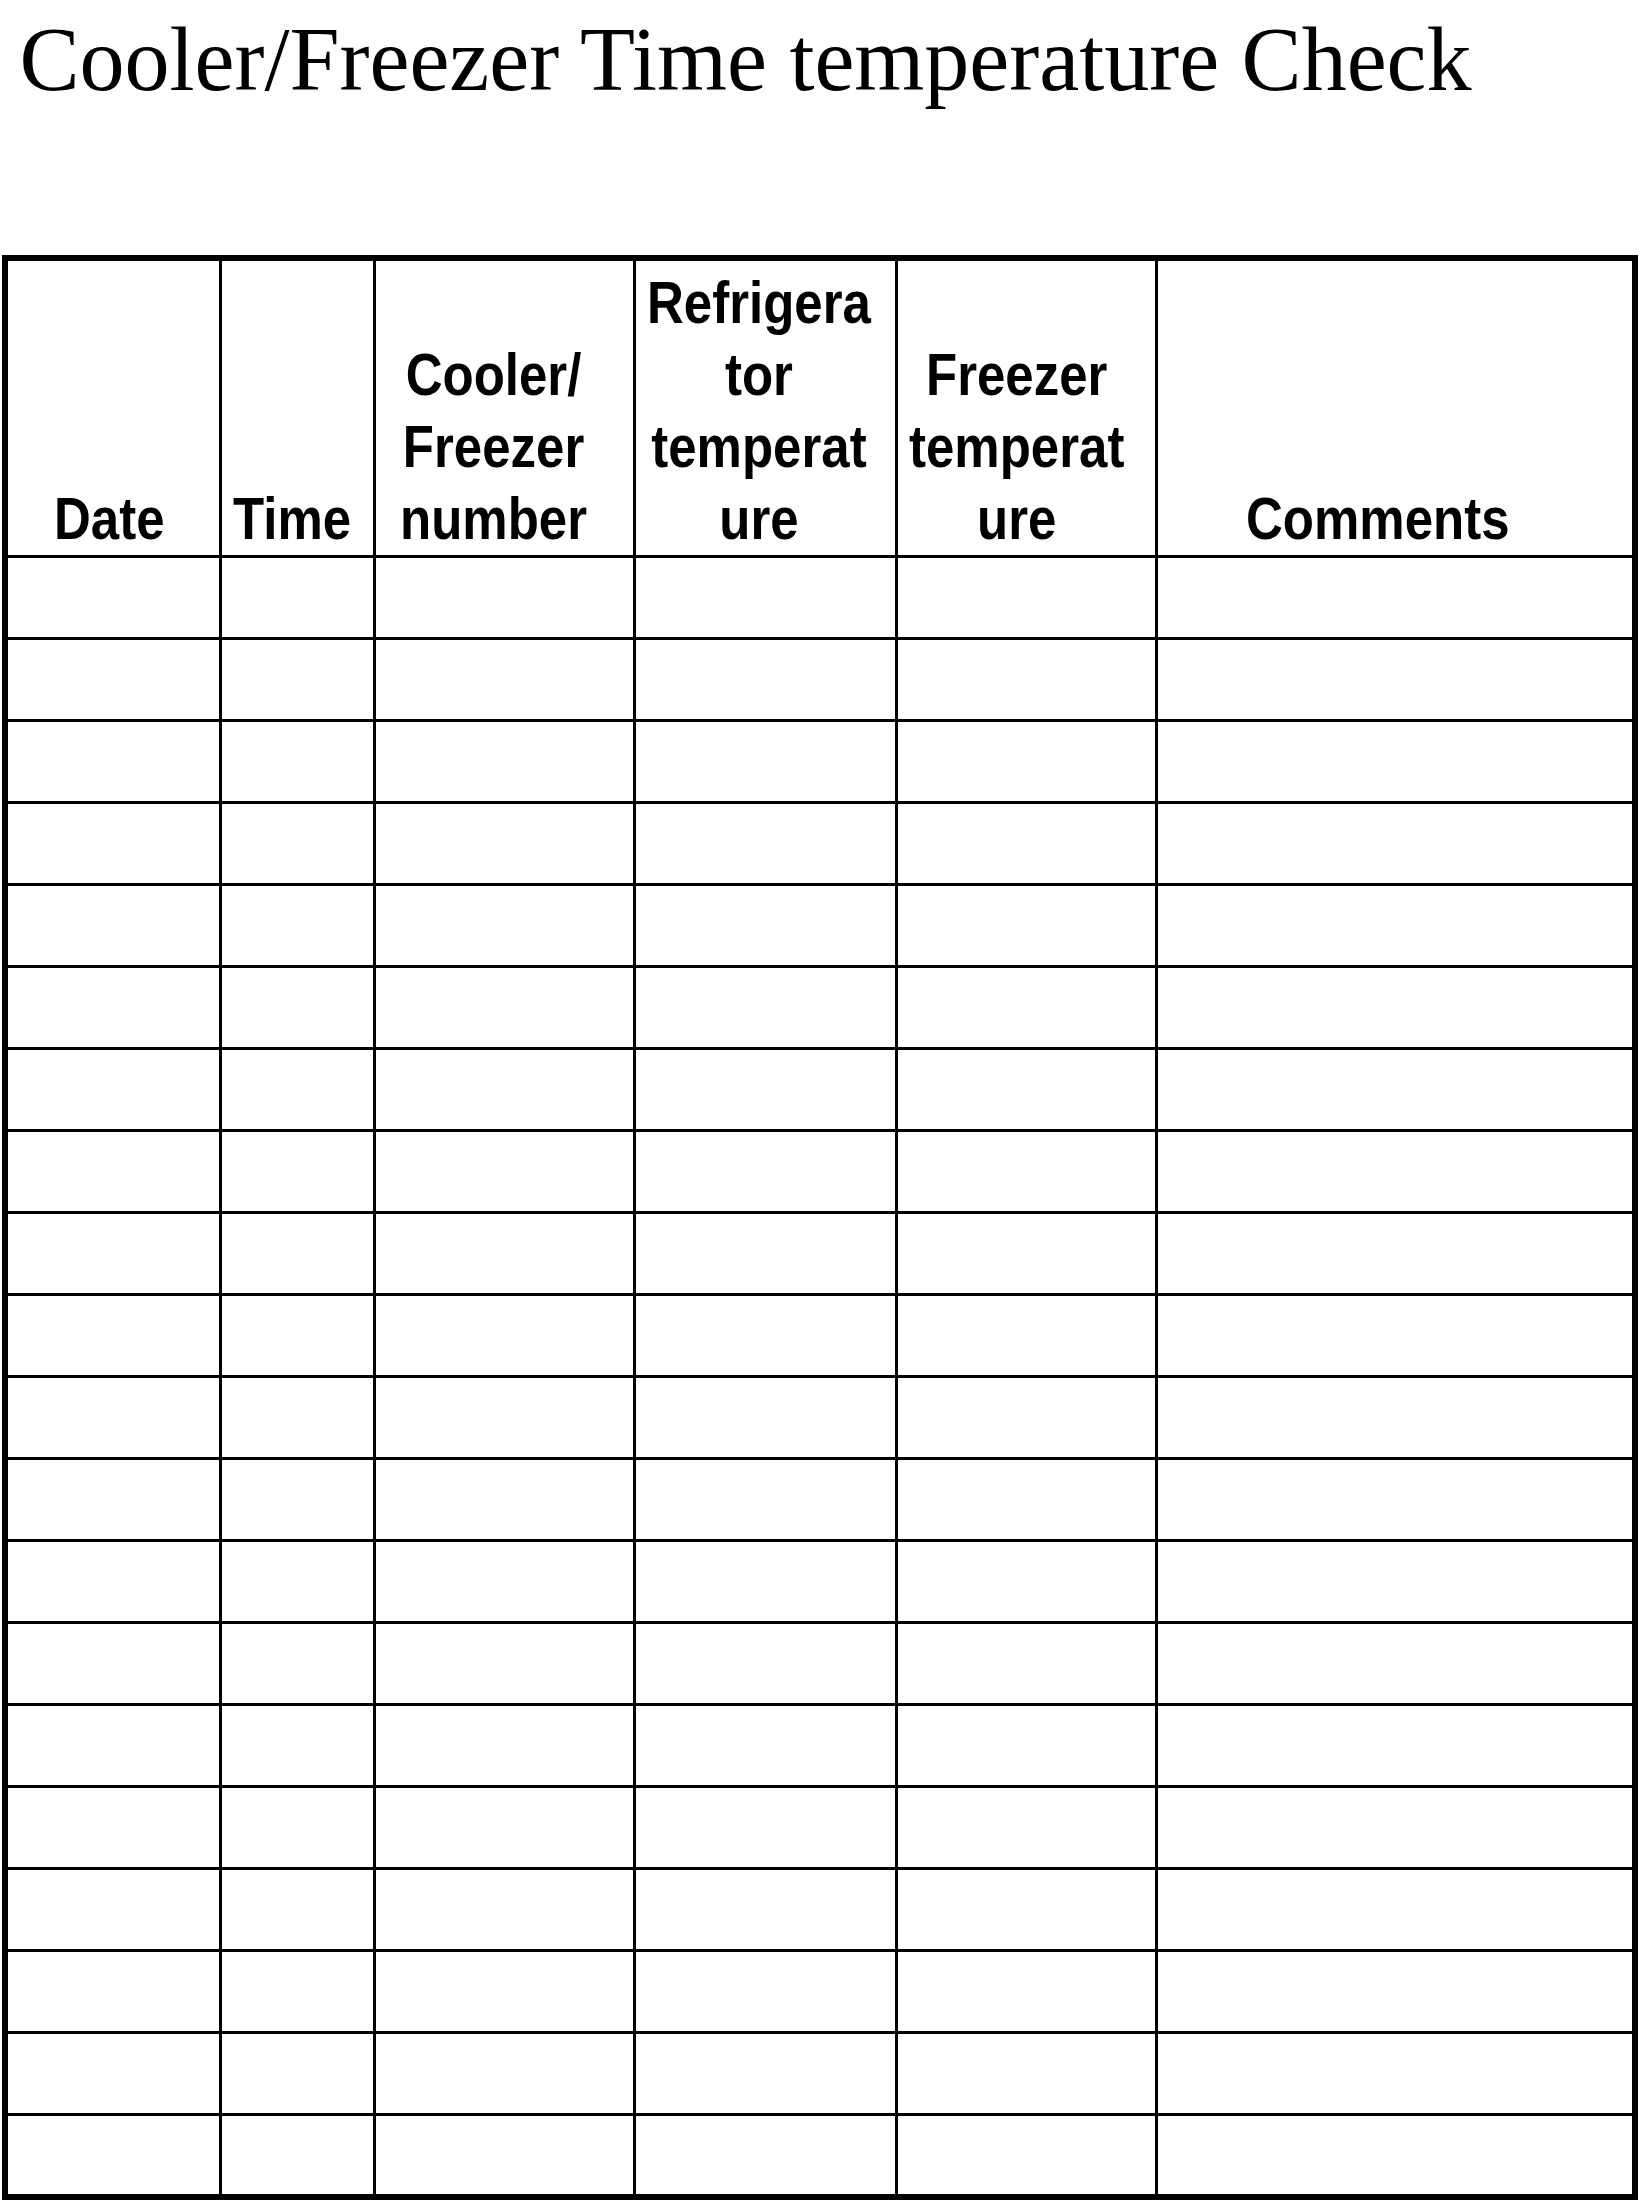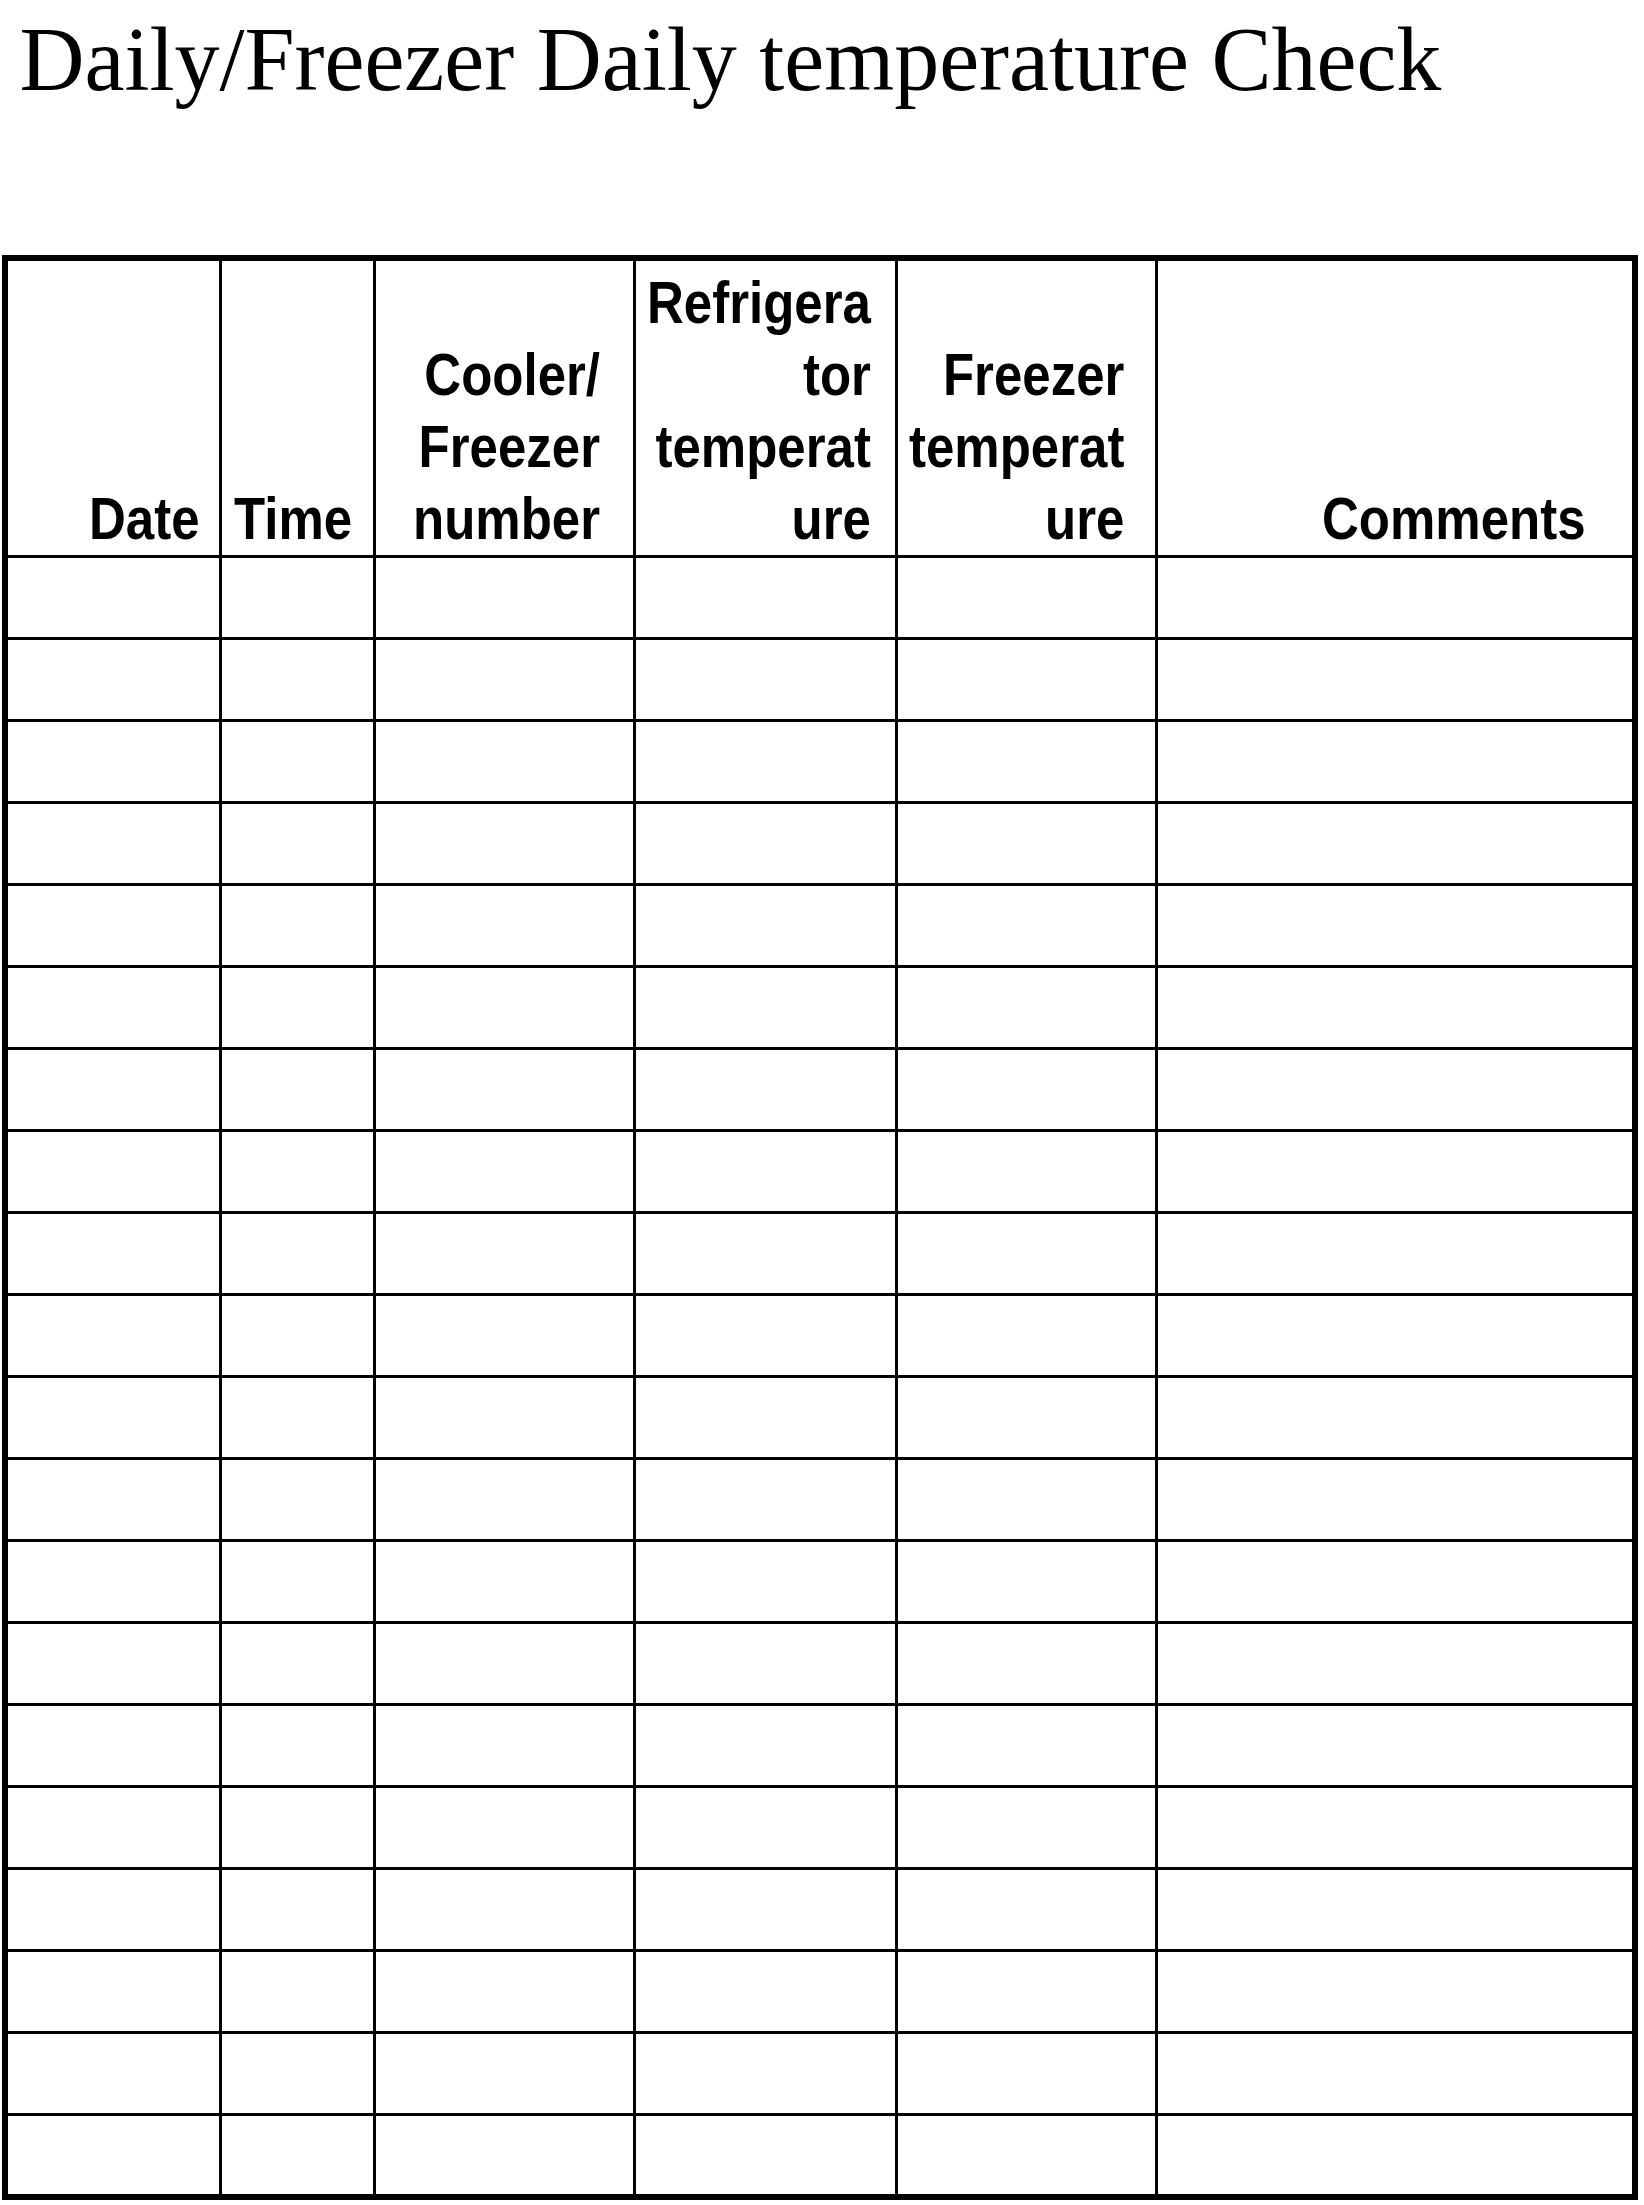"Daily/Freezer Daily temperature Check" h1.title { text: Daily/Freezer Daily -> Cooler/Freezer Time }
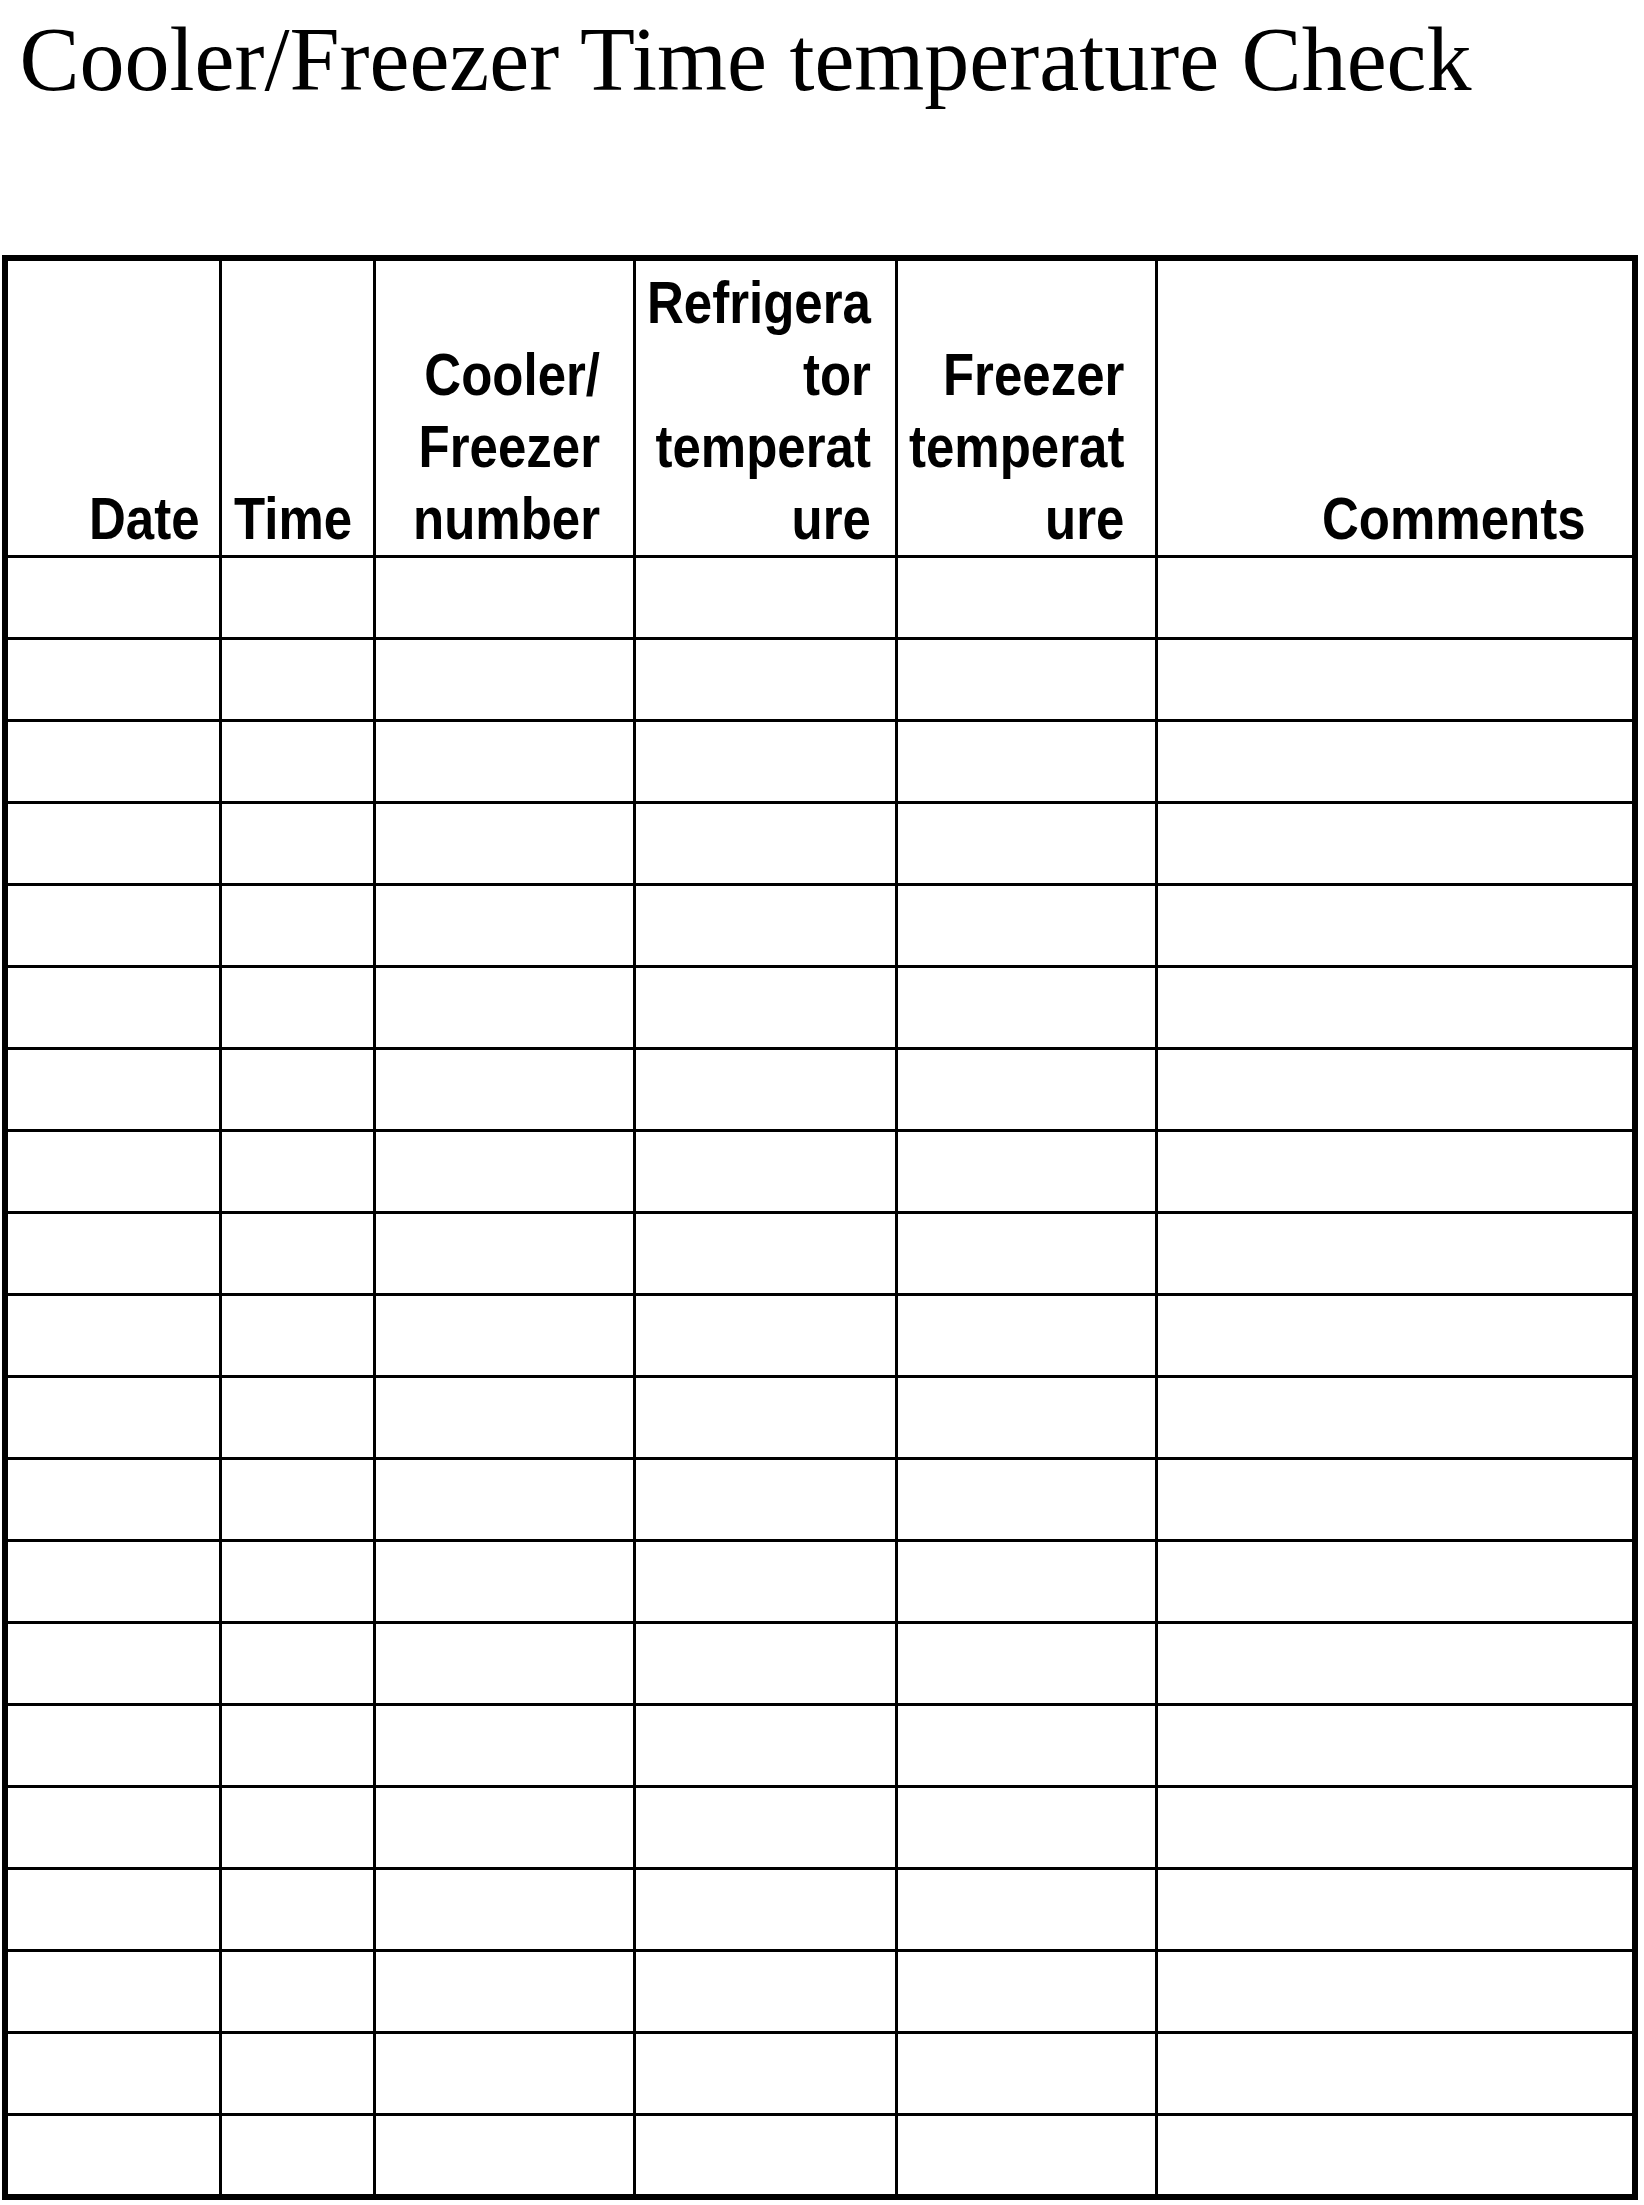"Refrigera" th { text-align: right -> center }
